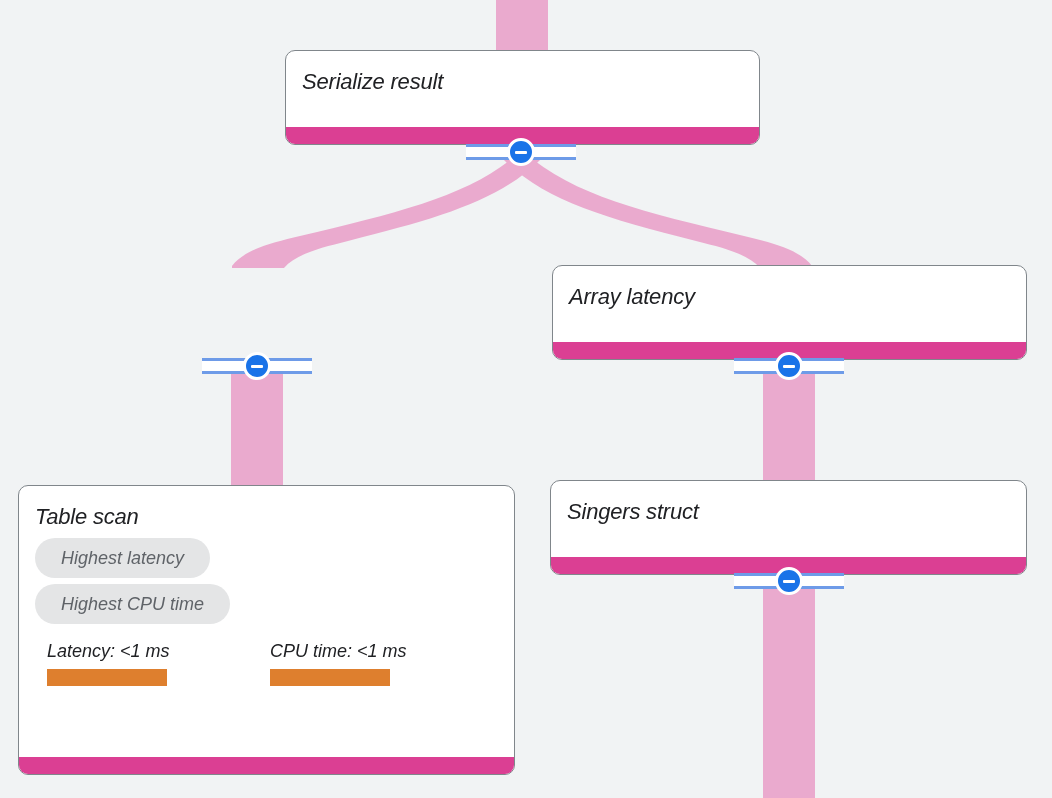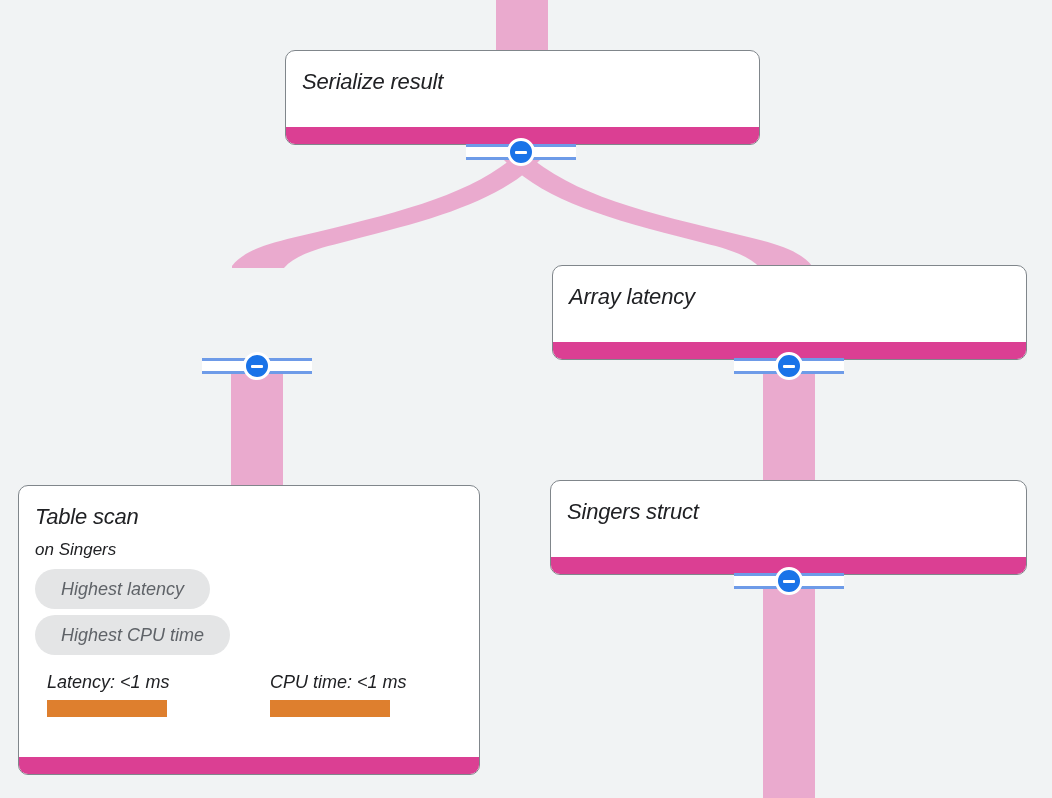"Table scan" div.node { width: 462px -> 497px }
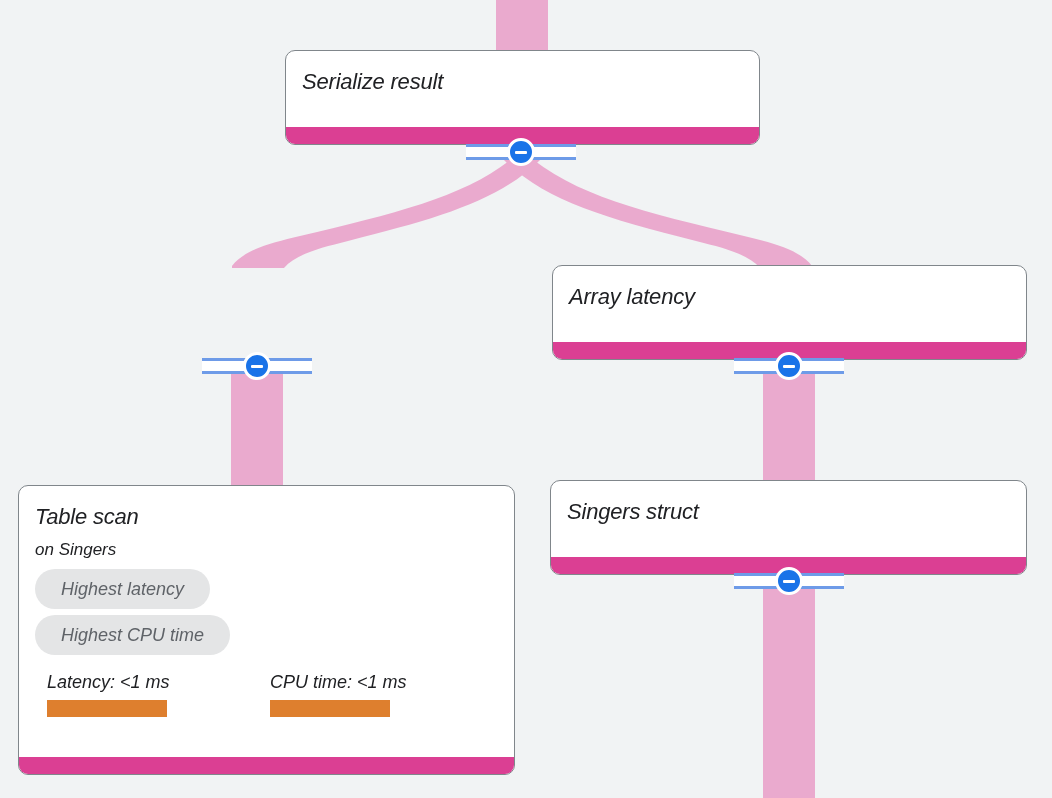"on Singers" div.node-subtitle { html: <div>on Singers</div> -> none }
